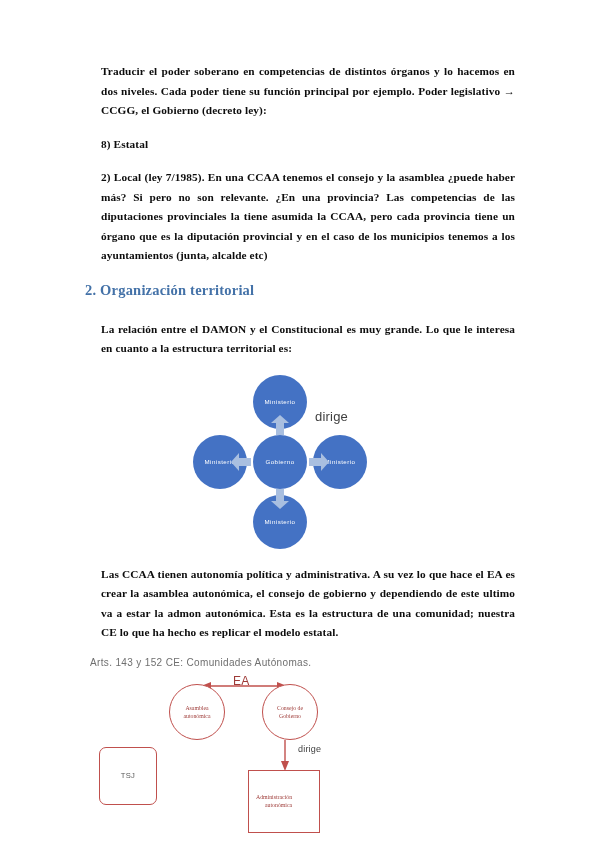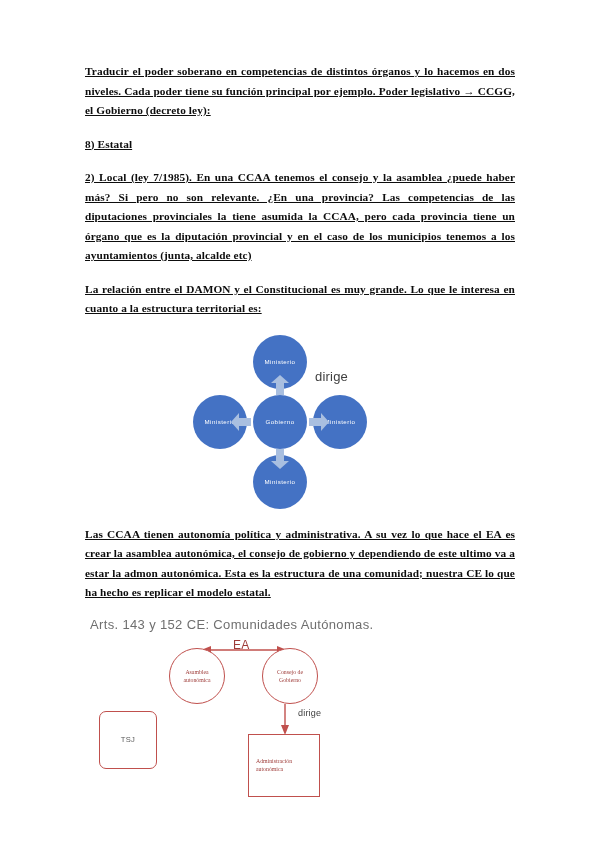"Traducir el poder soberano en" p.body-text { margin: 0 0 14px 0 -> 0 0 14px 16px; text-decoration: underline -> none }
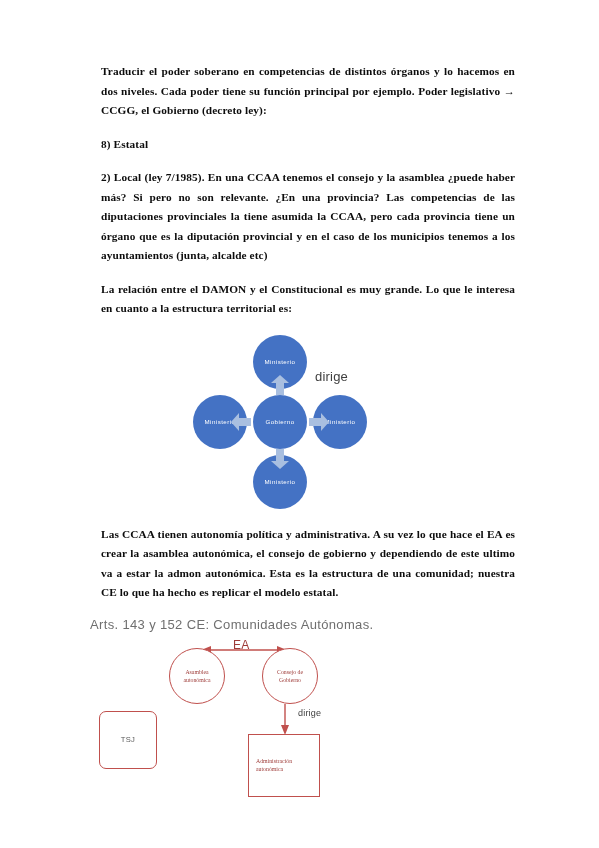"2. Organización territorial" h2.heading { html: none -> <h2>2. Organización territorial</h2> }
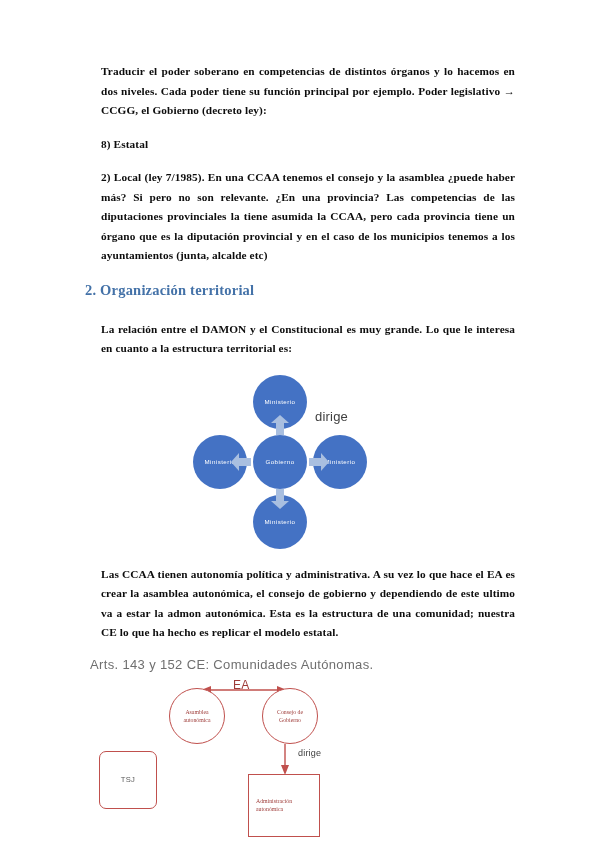"Arts. 143 y 152 CE:" .caption { font-size: 13px -> 10px }
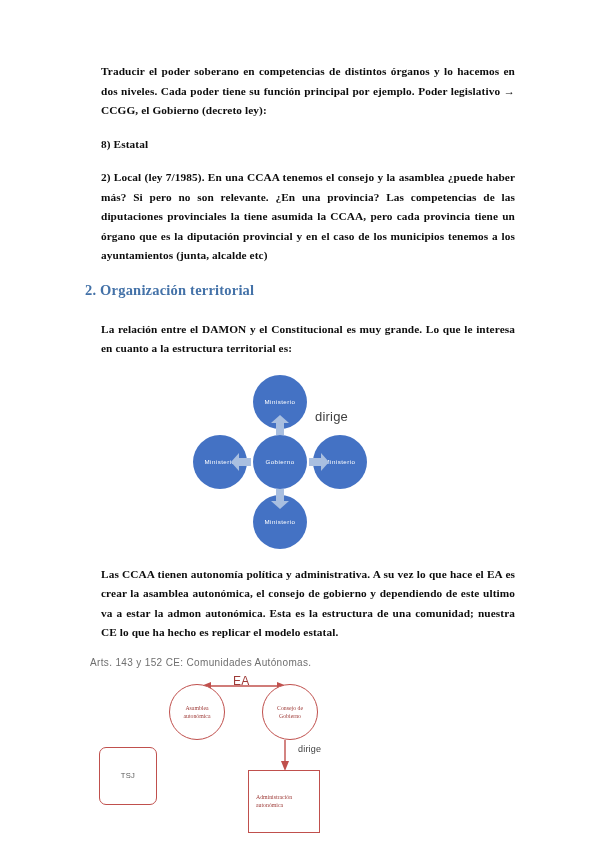"TSJ" .box-red { text-align: left -> right }
